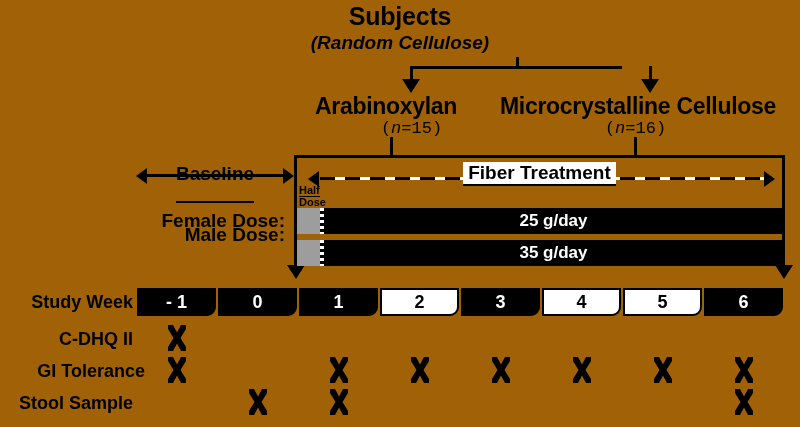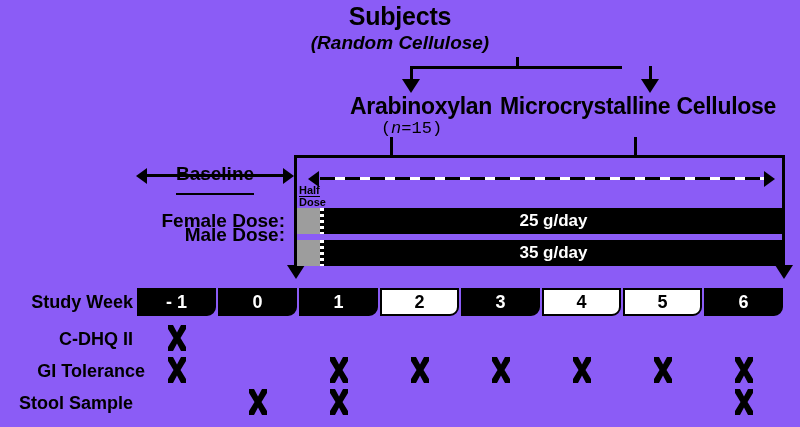"Subjects" #diagram { background: #8b5cf6 -> #a16207 }
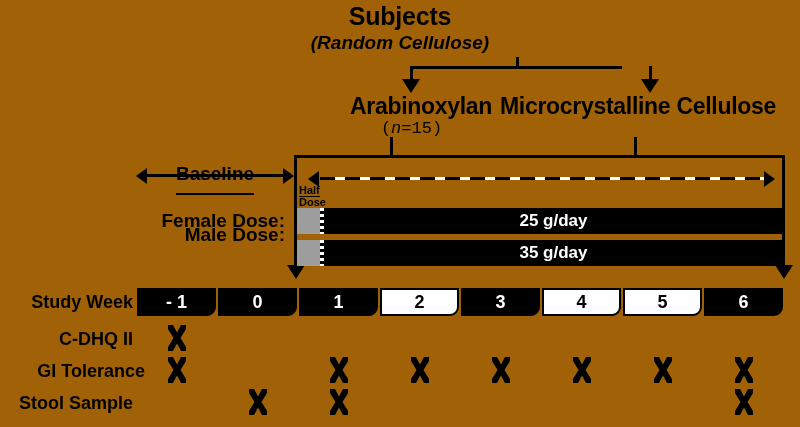"Arabinoxylan" div.abs { left: 350px -> 315px }
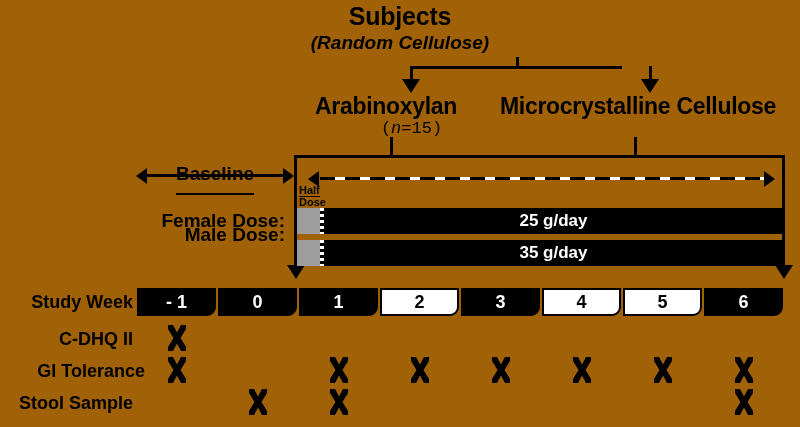"(n=16)" div.abs { html: none -> <div>(<i>n</i>=16)</div> }
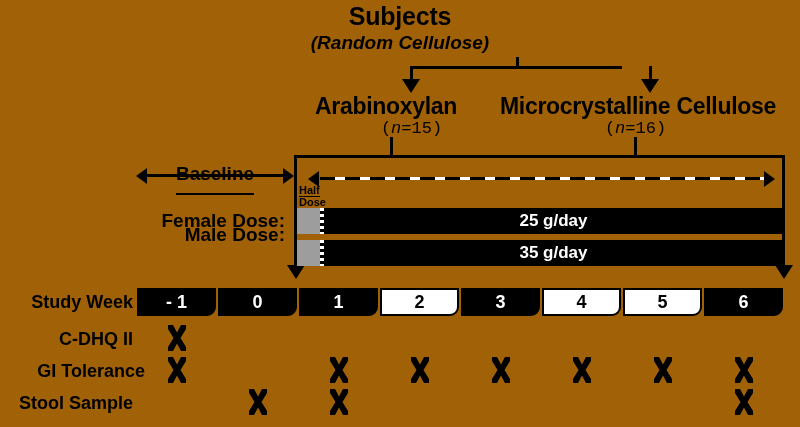"Baseline" .baseline-text span { padding-bottom: 9px -> 17px }
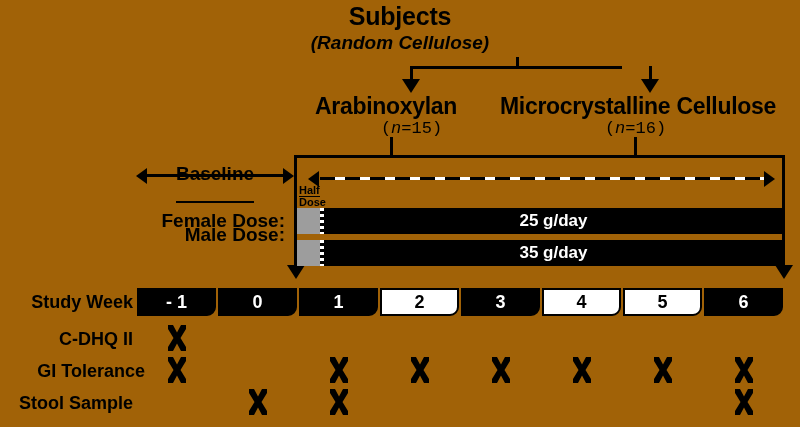"Fiber Treatment" div.abs { html: none -> <div><span>Fiber Treatment</span></div> }
